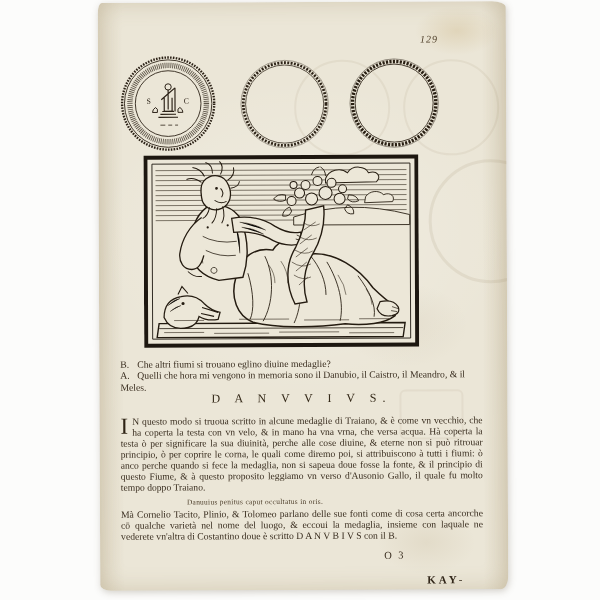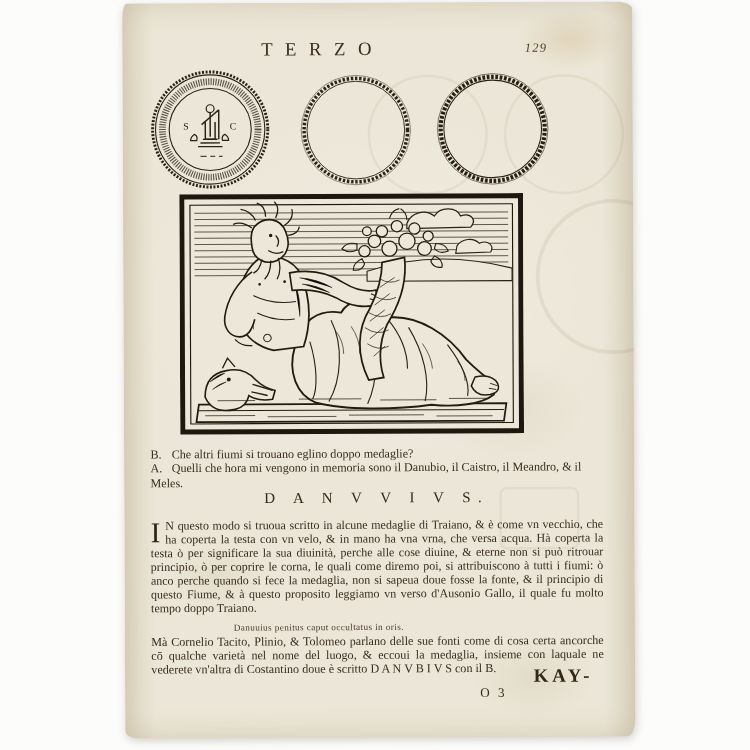"TERZO" div.hdr-title { html: <div>TERZO</div> -> none }
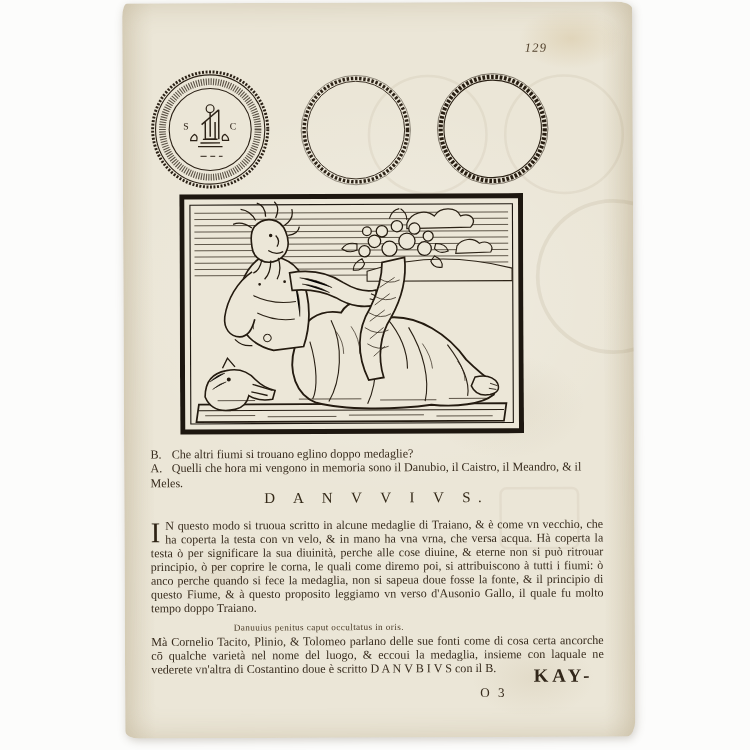"Che altri fiumi si trouano" span { text: doppo -> diuine }
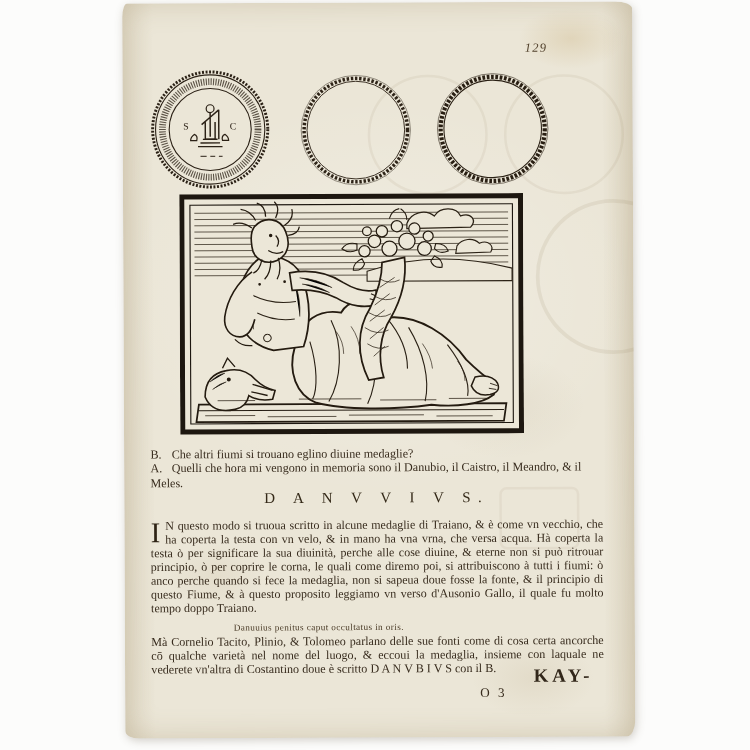"KAY-" .catch { font-size: 15px -> 11px; top: 532px -> 572px }
